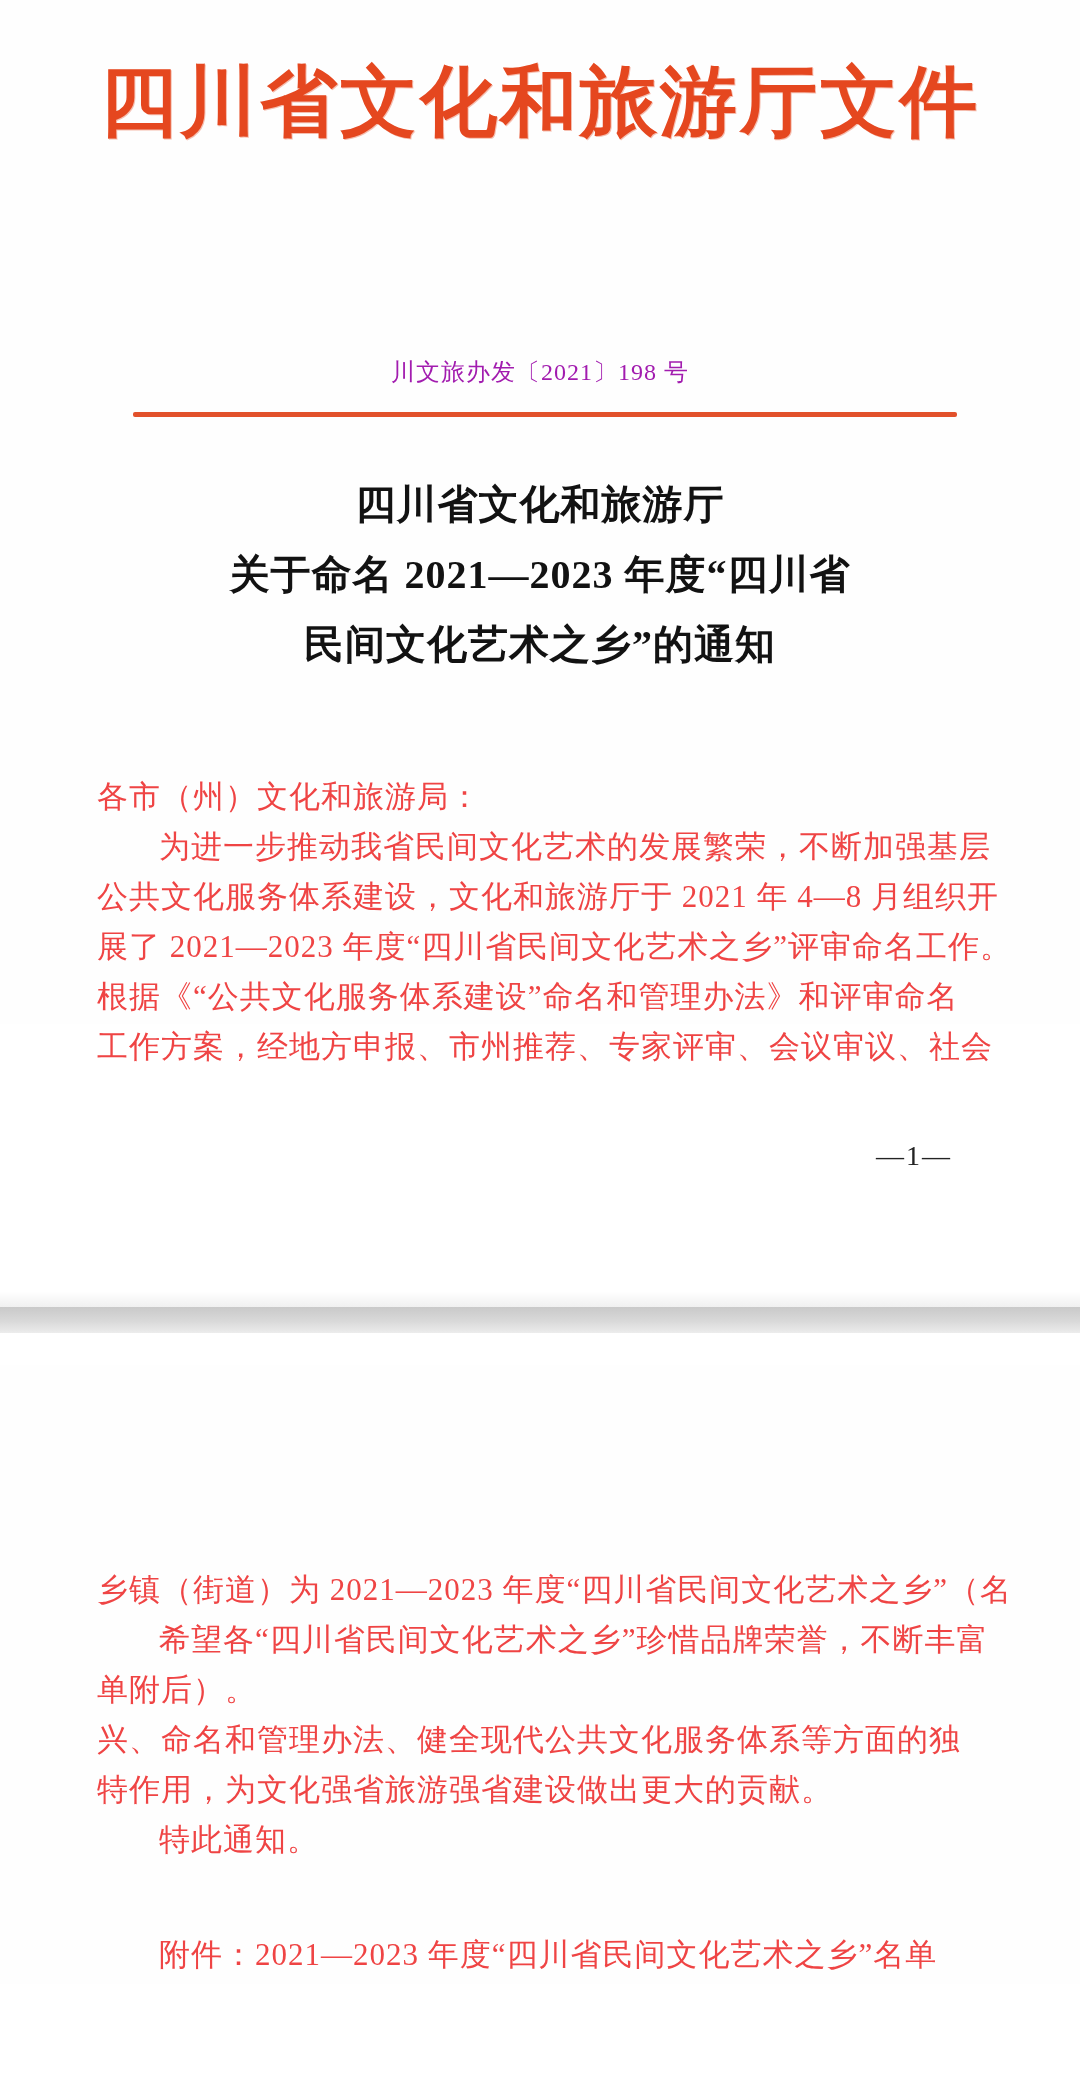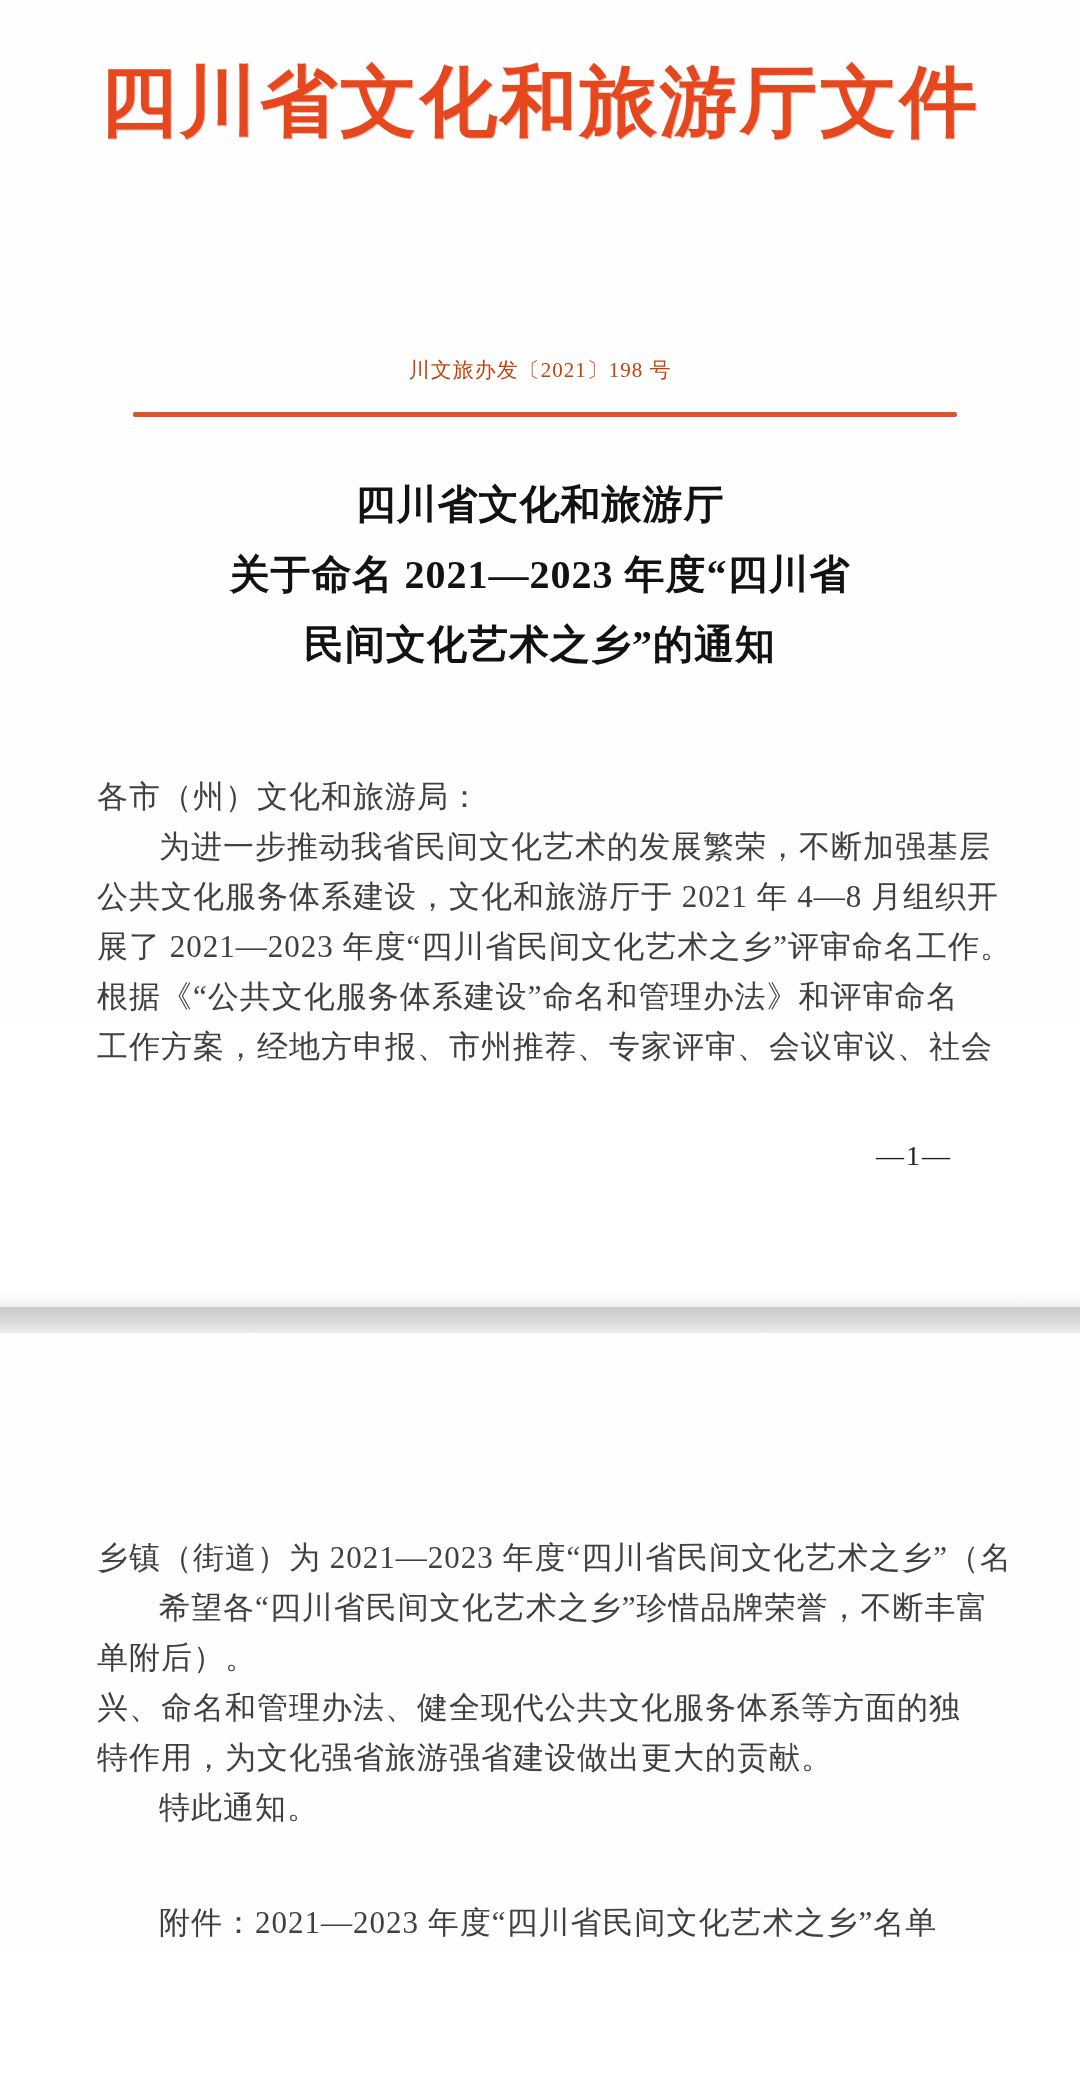"川文旅办发〔2021〕198 号" .doc-number { color: #c2410c -> #a21caf; font-size: 21px -> 24px }
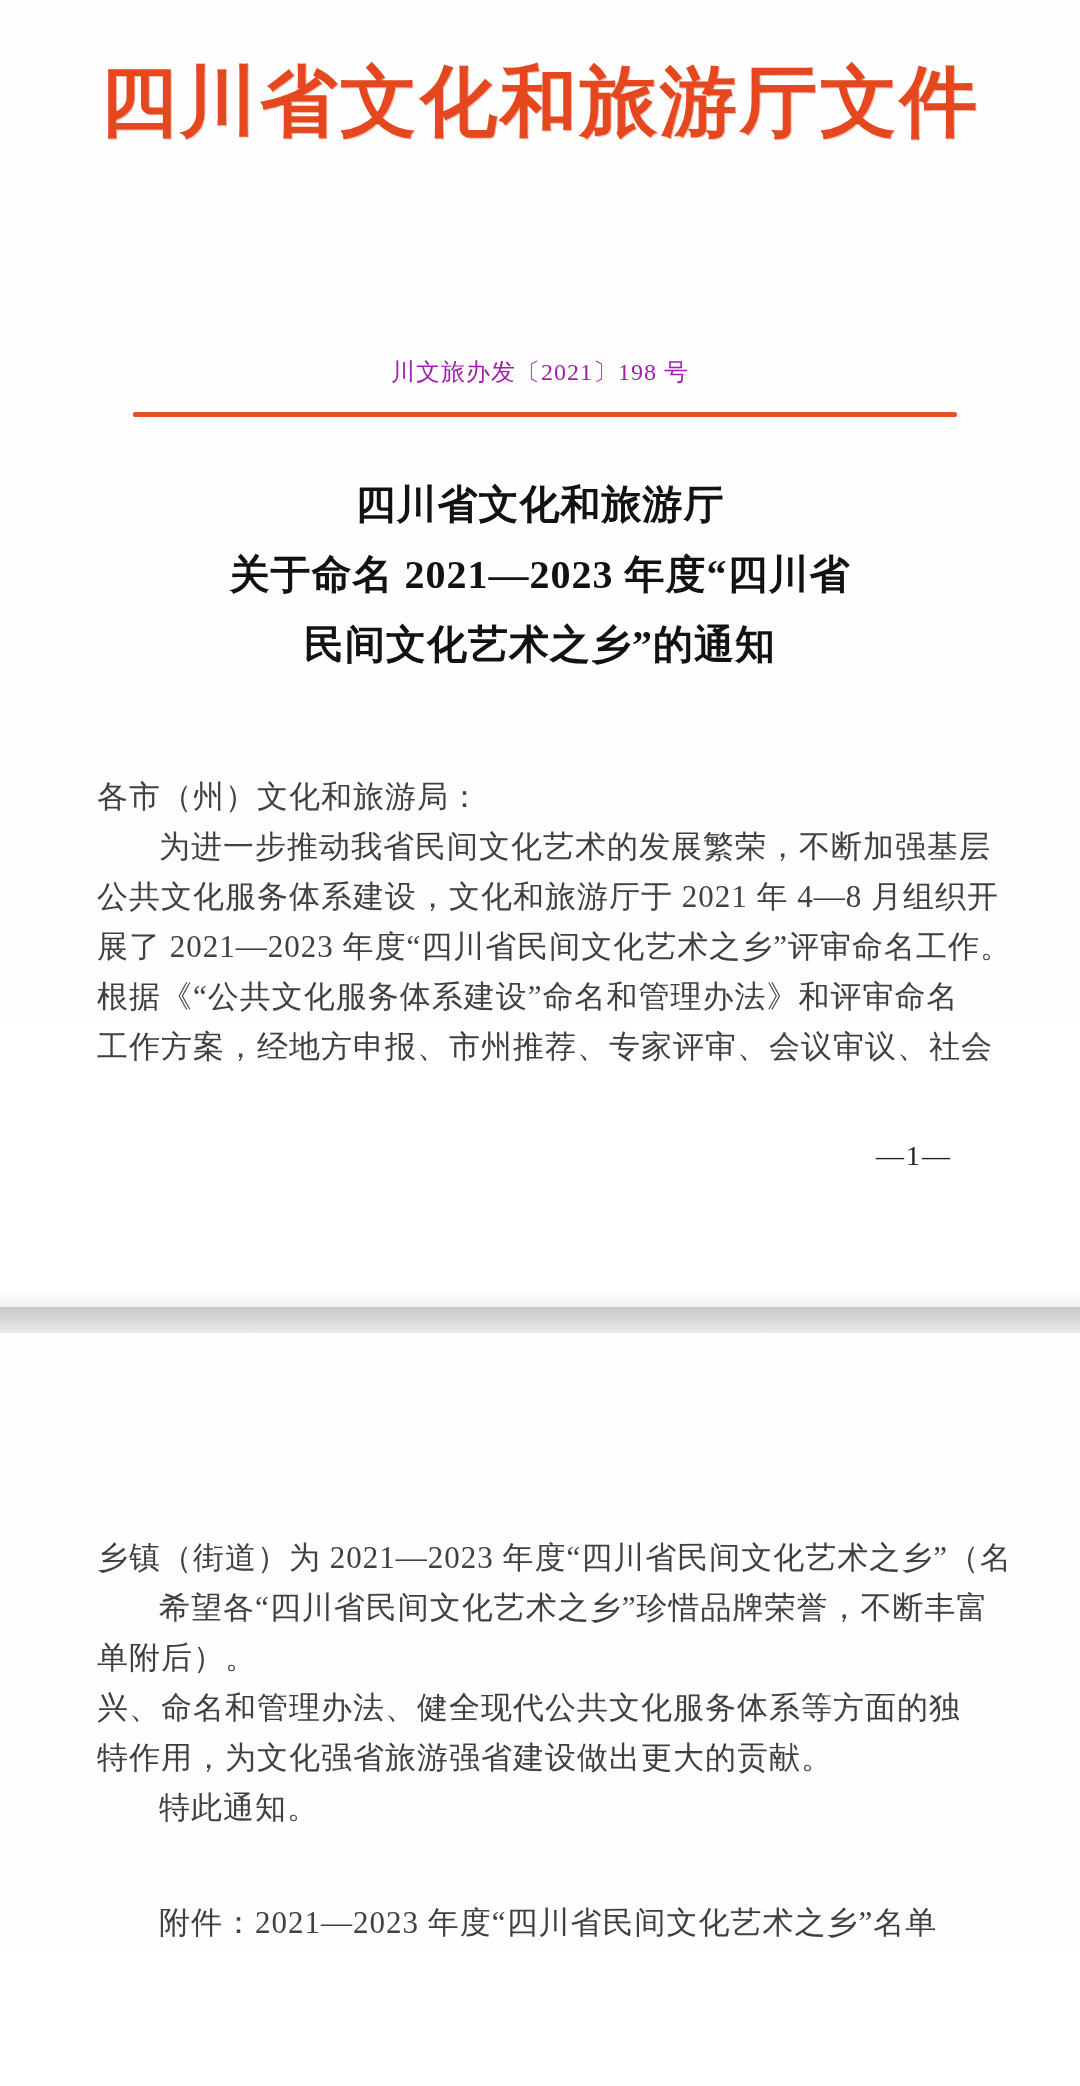"各市（州）文化和旅游局：" .body-block { color: #404040 -> #ef4444 }
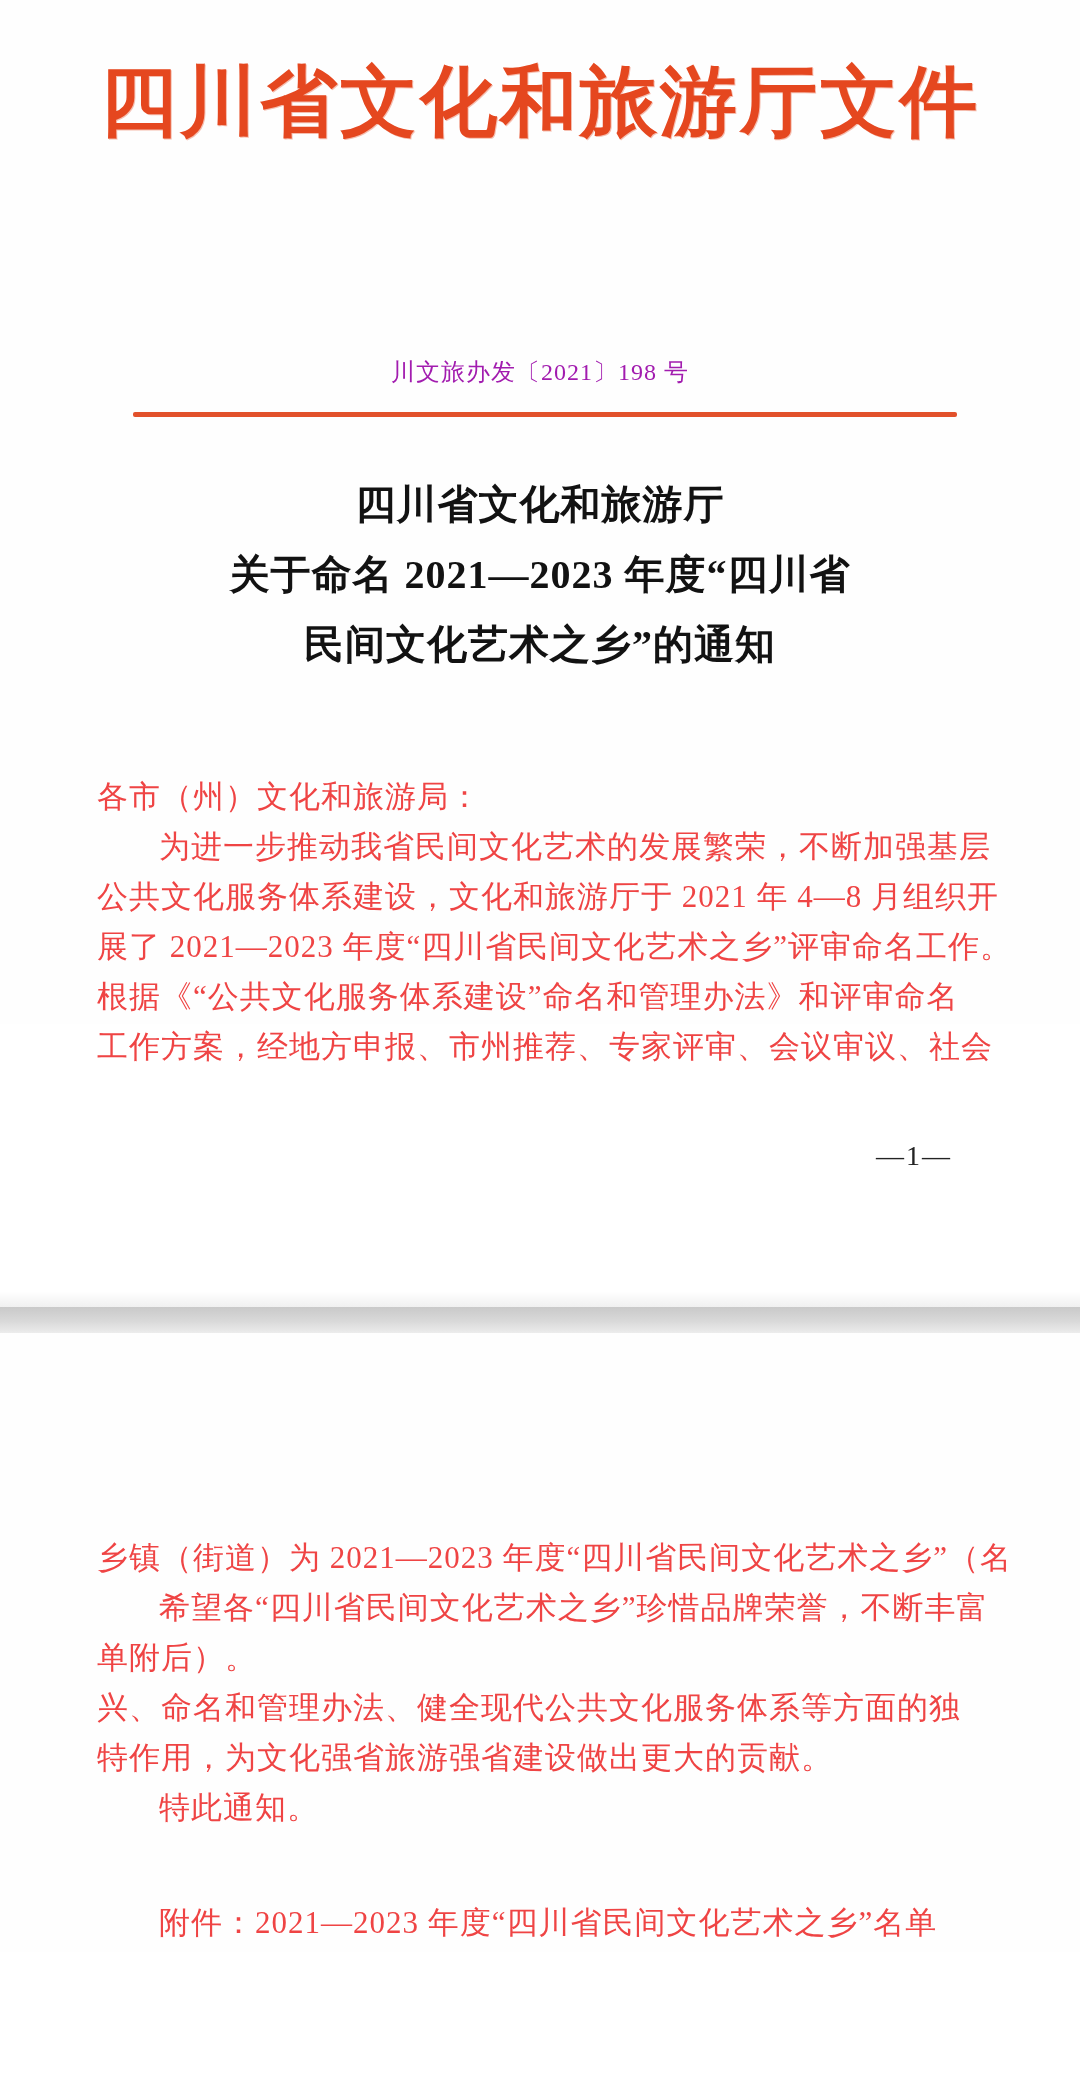"乡镇（街道）为 2021—2023 年度“四川省民间文化艺术之乡”（名" .page-2 { top: 1333px -> 1365px }
